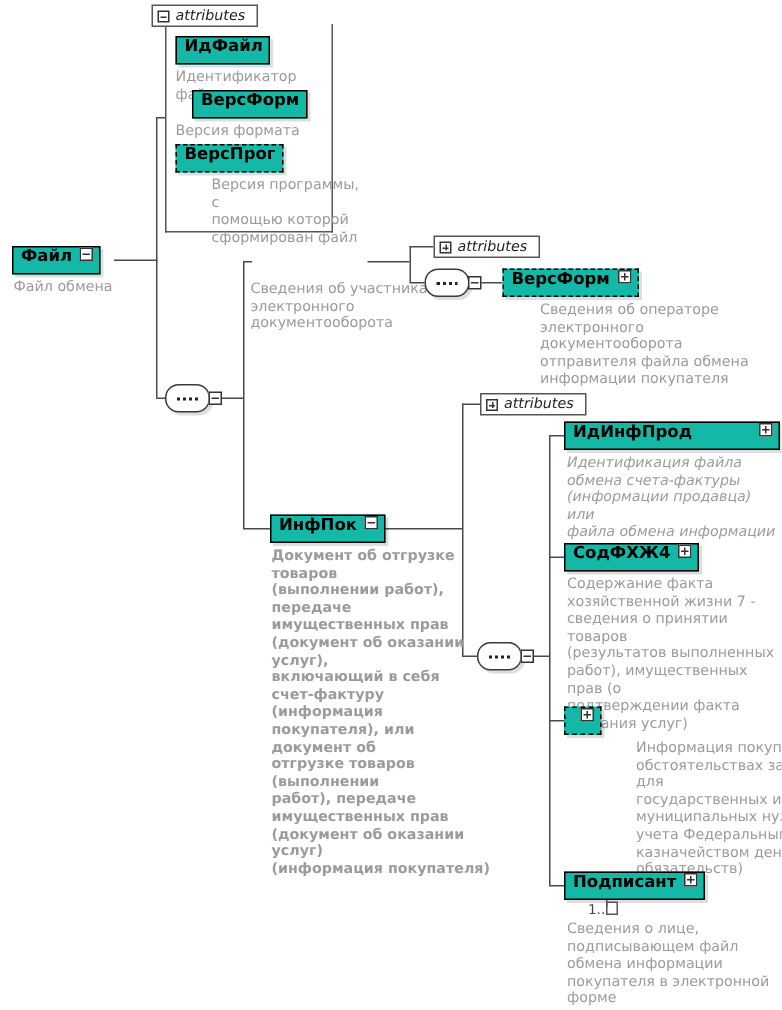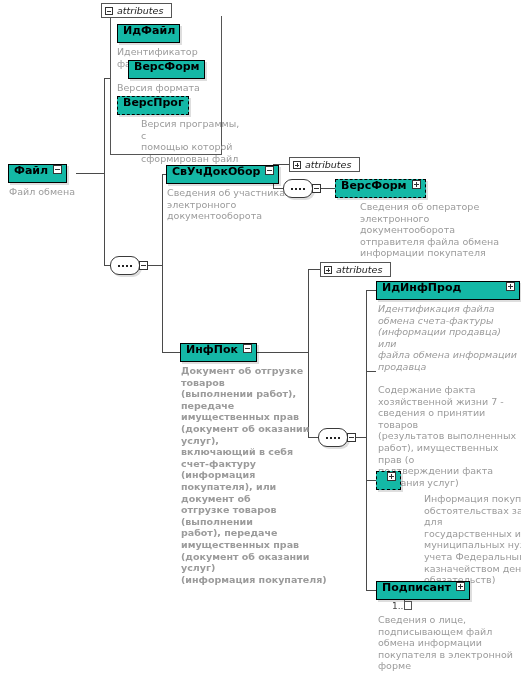"СвУчДокОбор" div.node { html: <div> <span>СвУчДокОбор</span> <span></span> </div> -> none }
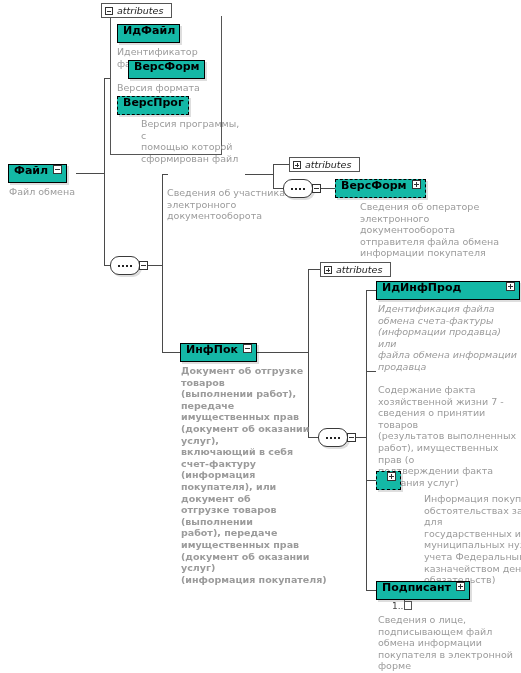"СодФХЖ4" div.node { html: none -> <div> <span>СодФХЖ4</span> <span></span> </div> }
